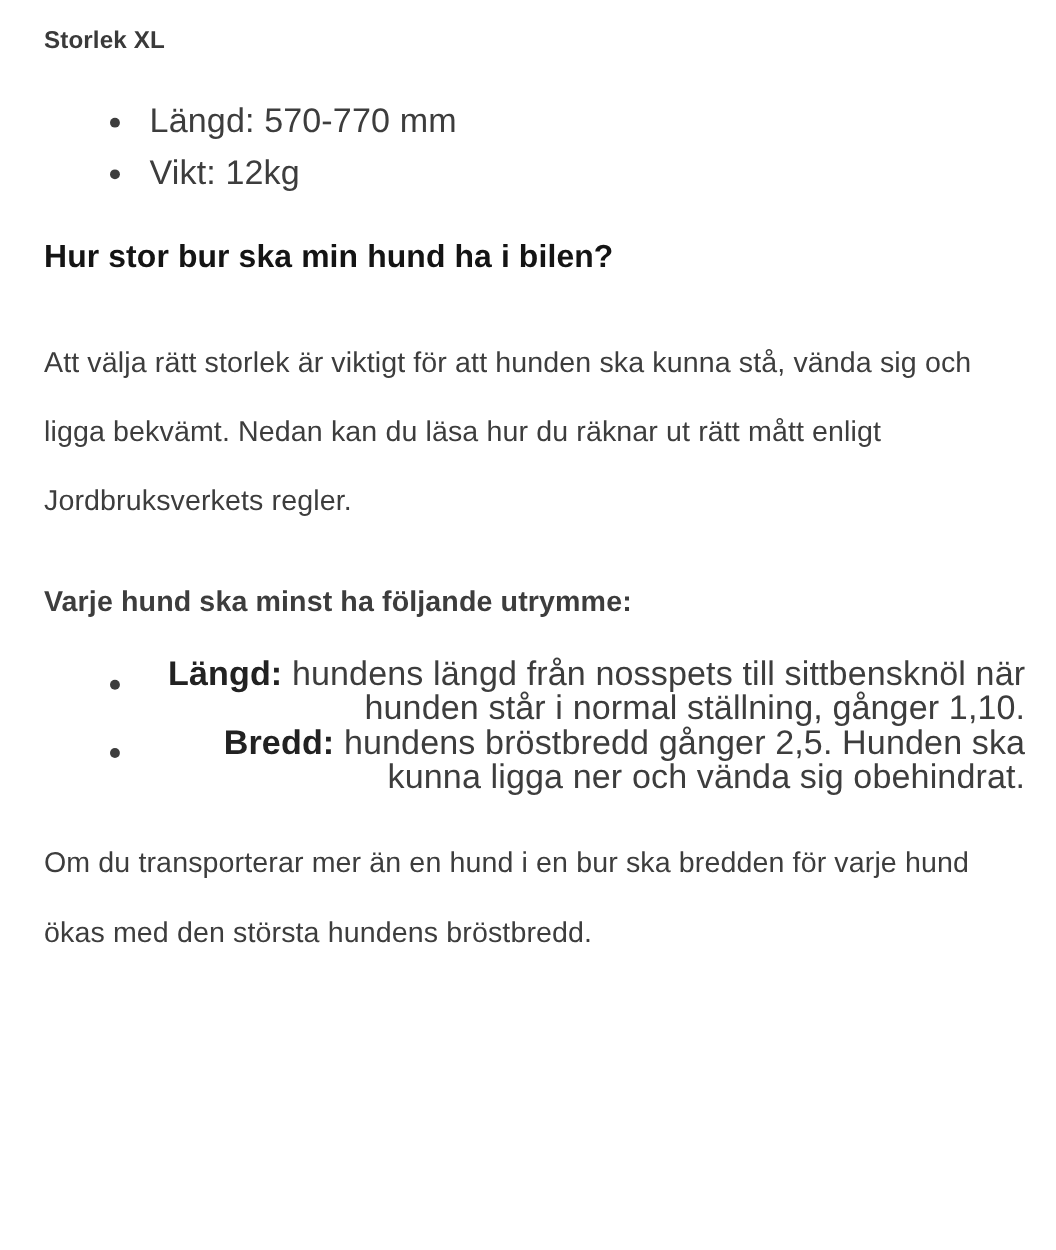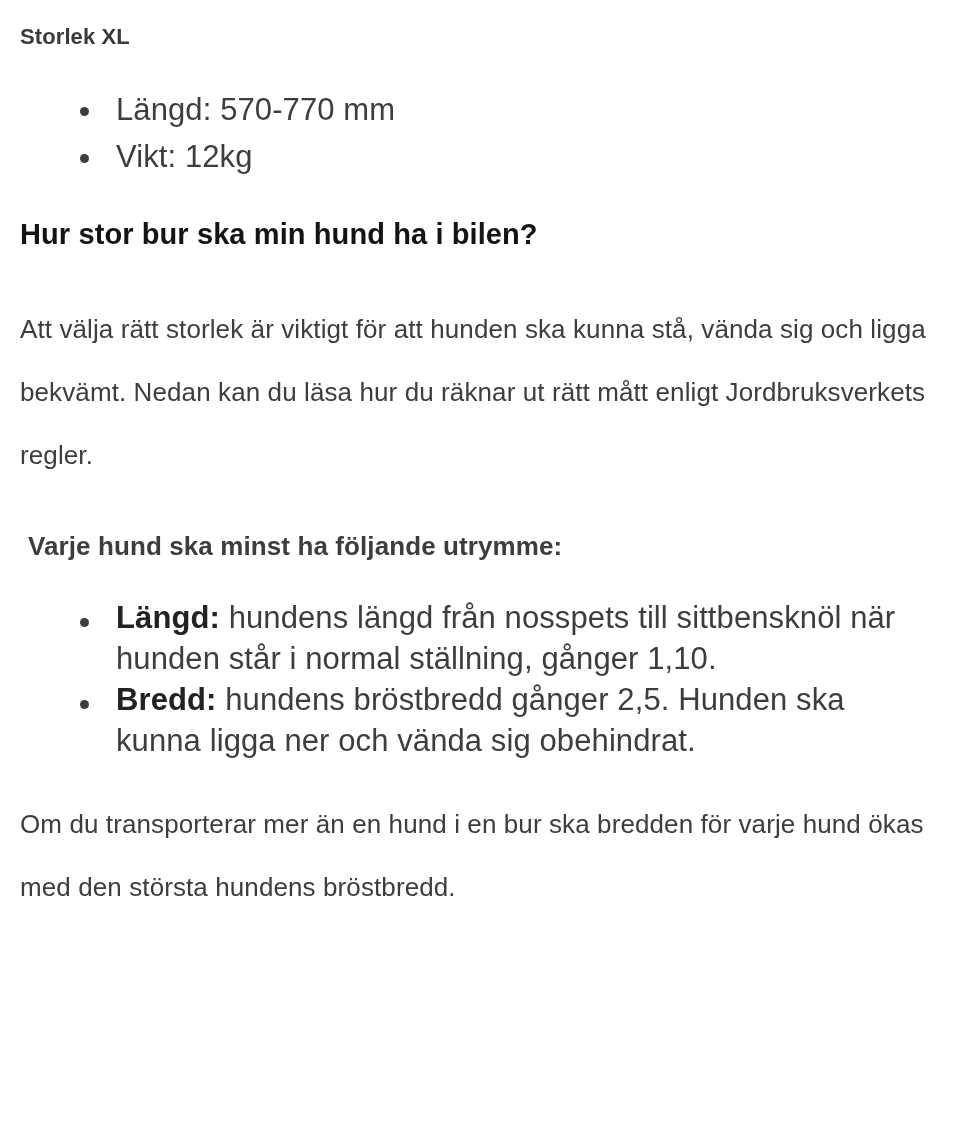"Storlek XL" .page { padding: 22px 28px 0 20px -> 22px 28px 0 40px }
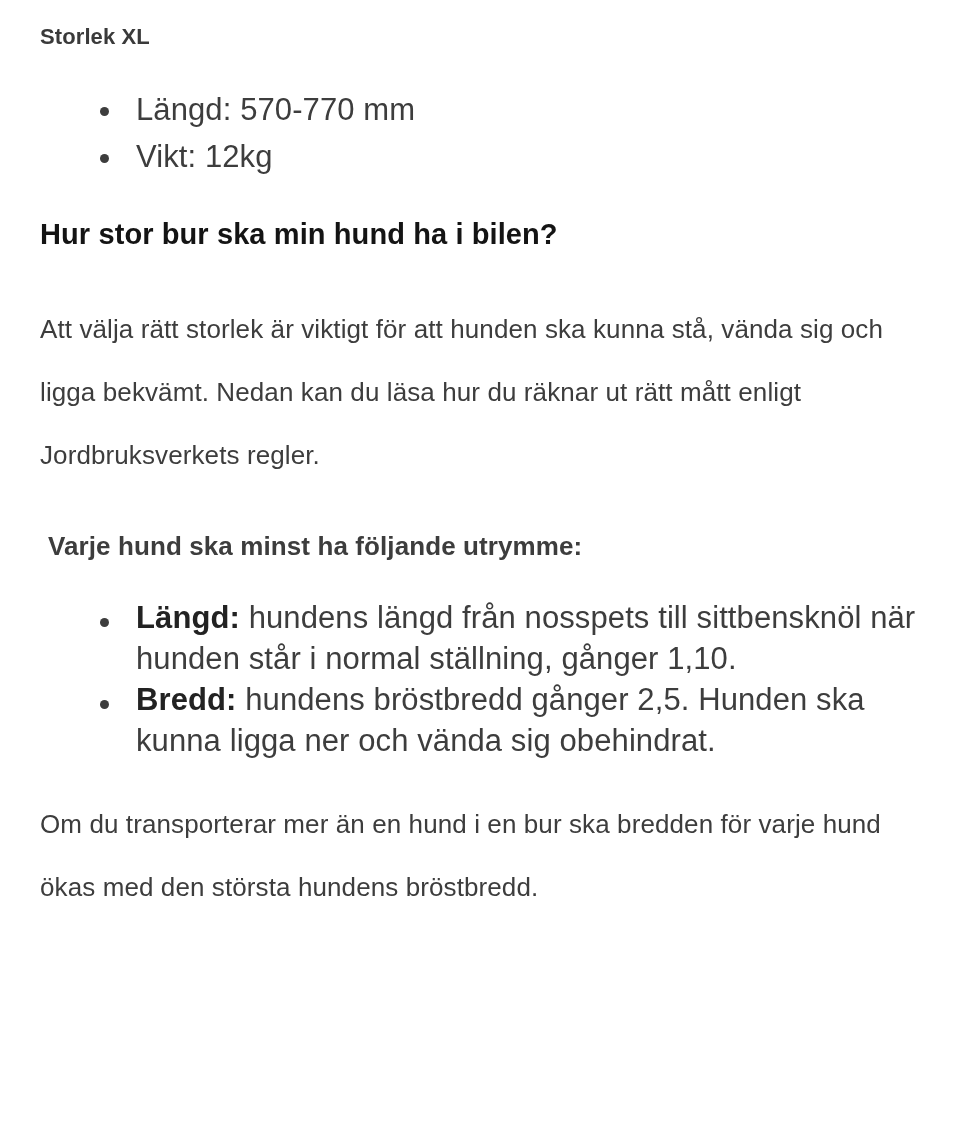"Varje hund ska minst ha" .sub-heading { margin: 8px -> 0 }
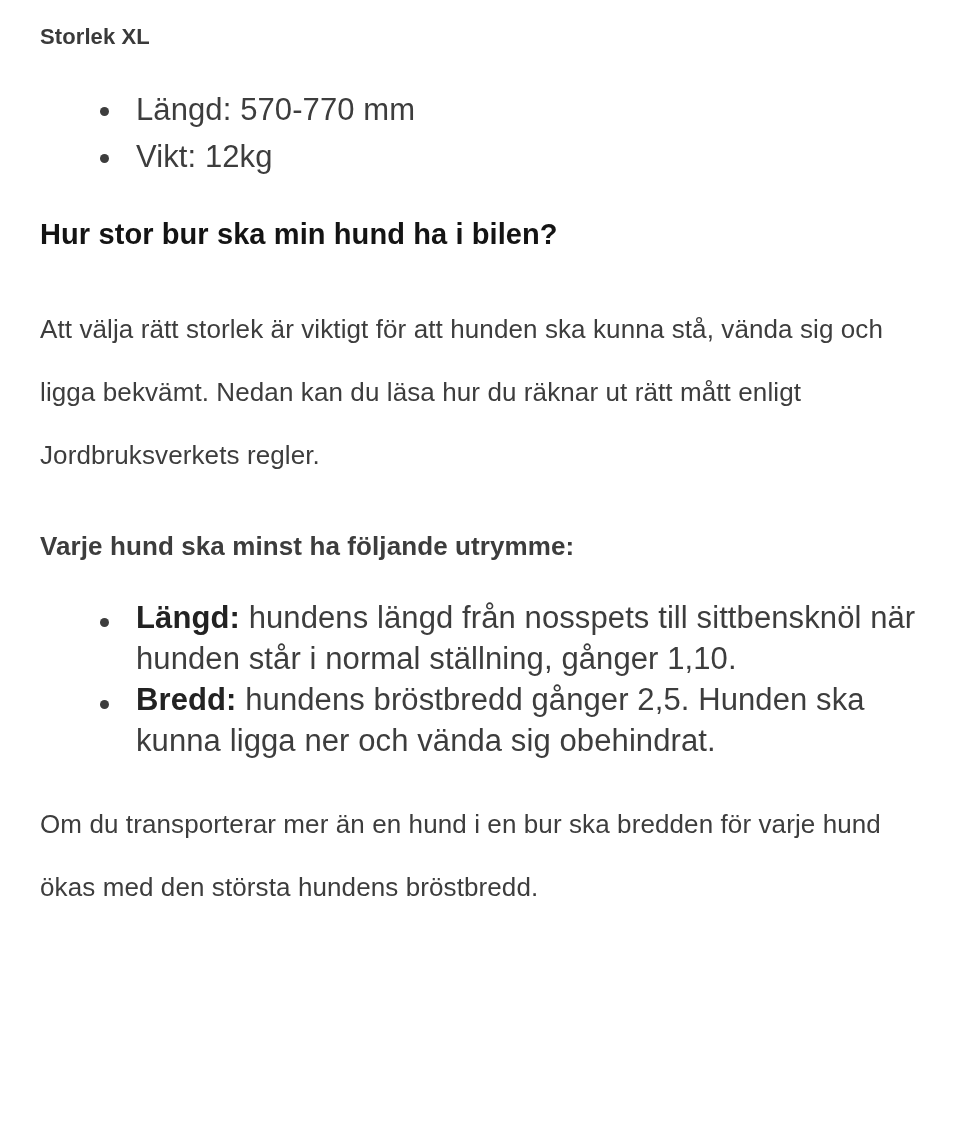"Längd: hundens längd från nosspets" ul.space-list > li { line-height: 41px -> 31px; text-align: none -> right }
